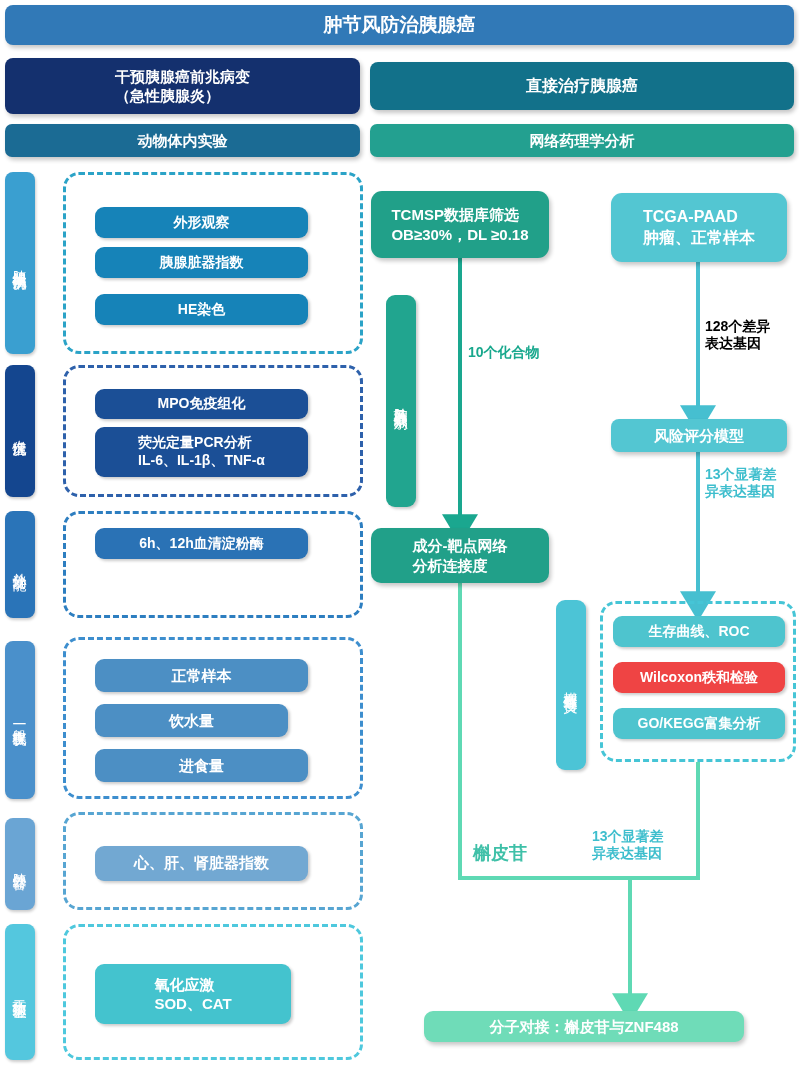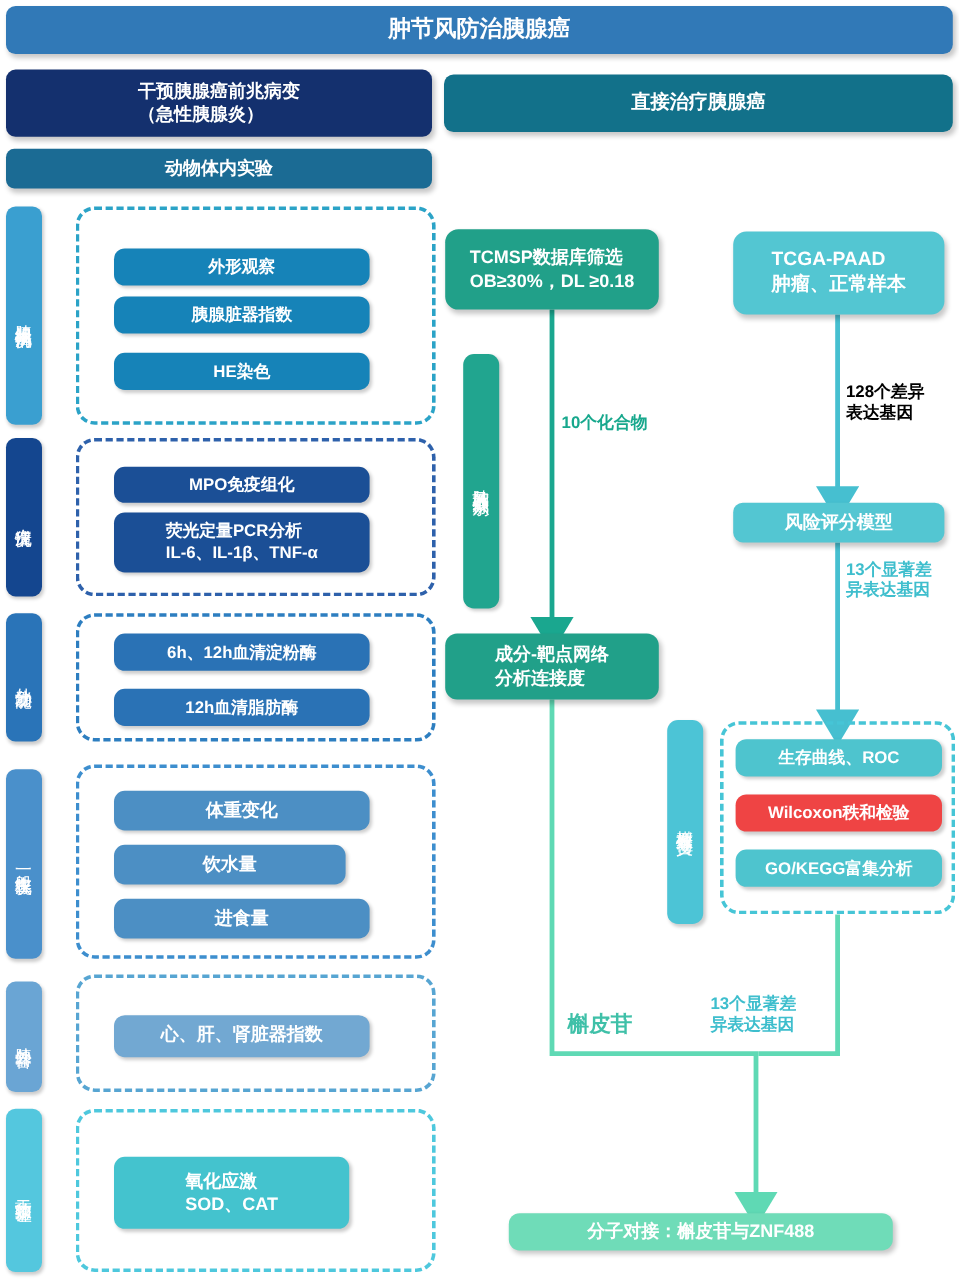"网络药理学分析" div.box { html: none -> <div>网络药理学分析</div> }
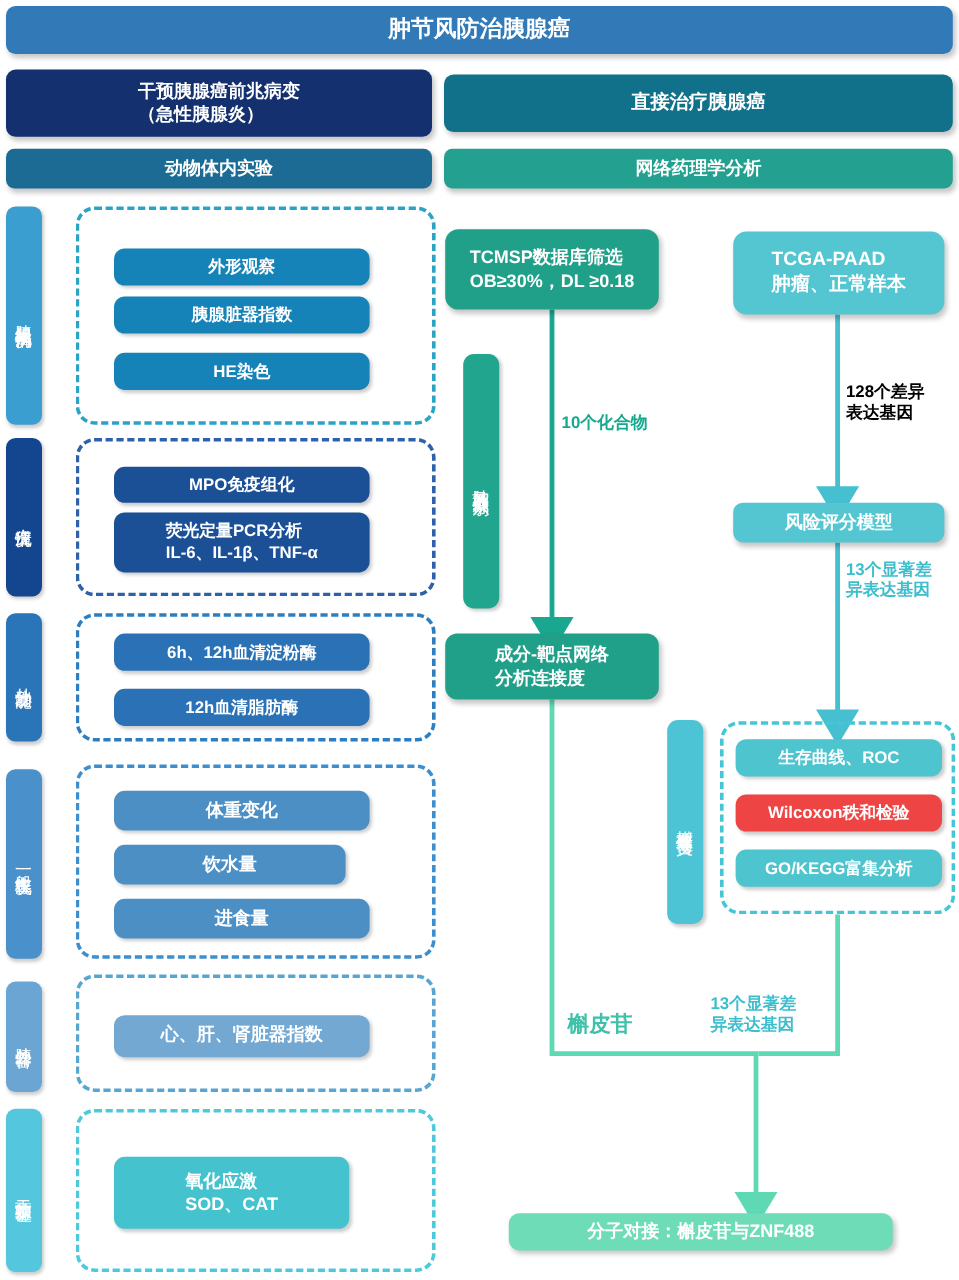"12h血清脂肪酶" div.box { html: <div>12h血清脂肪酶</div> -> none }
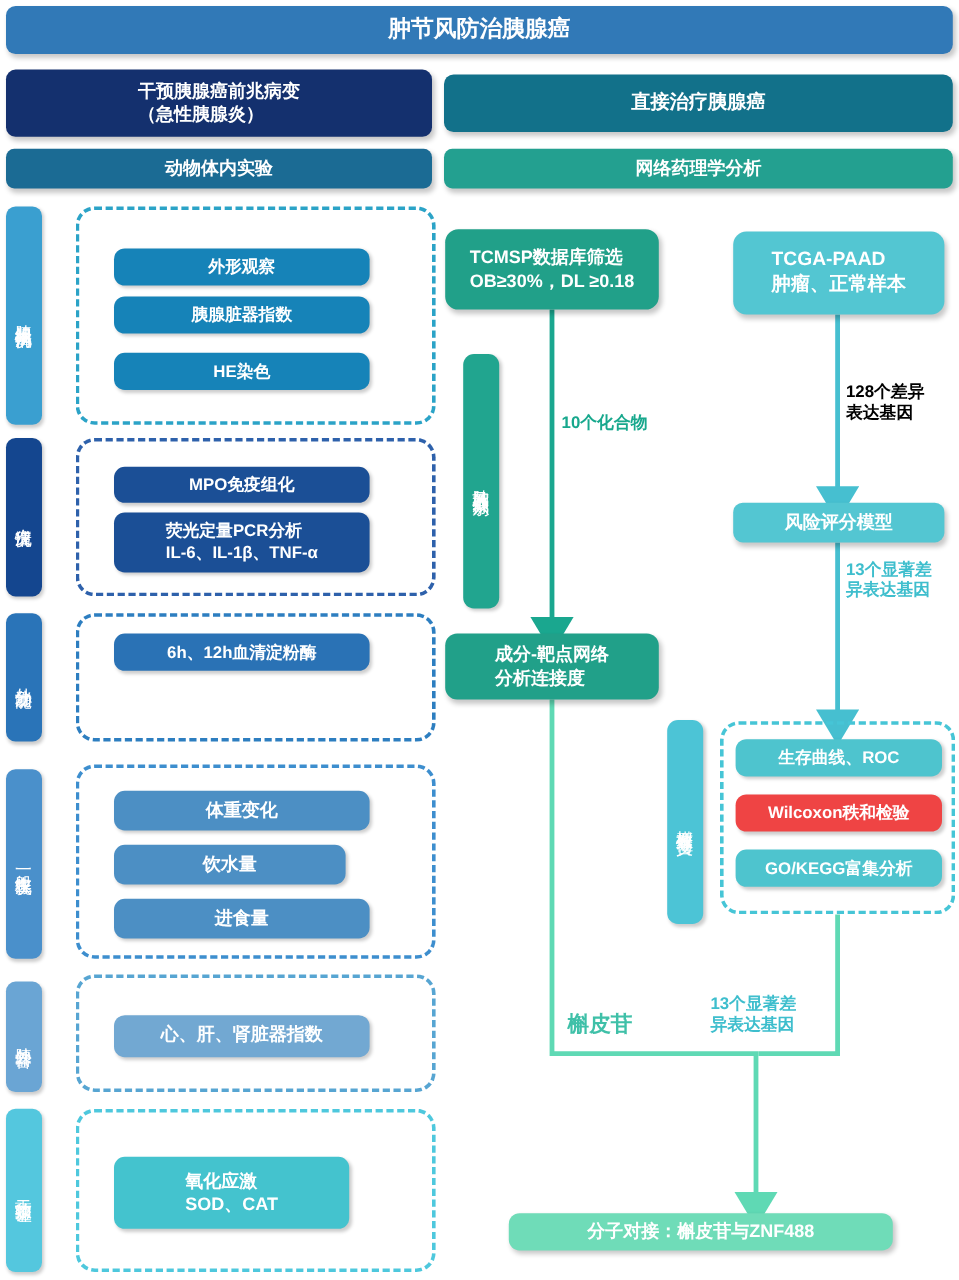"体重变化" div.box { text: 体重变化 -> 正常样本 }
